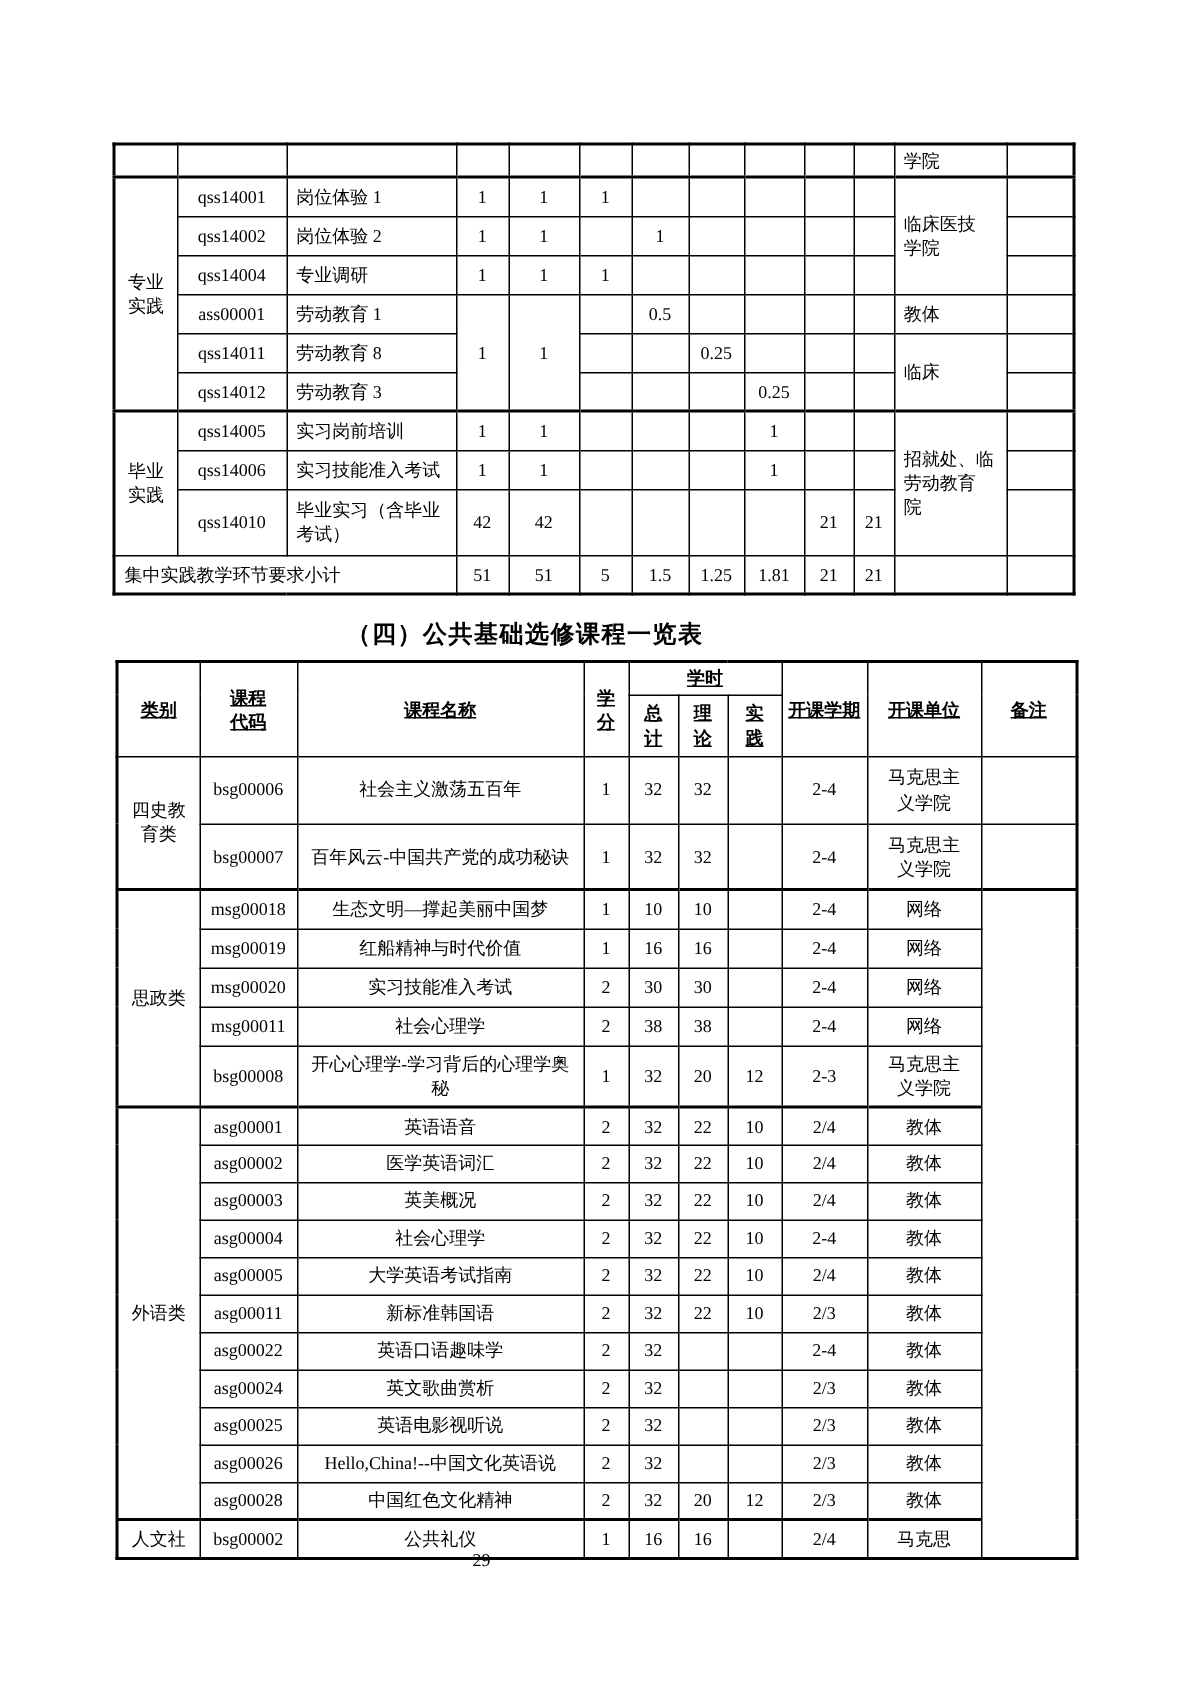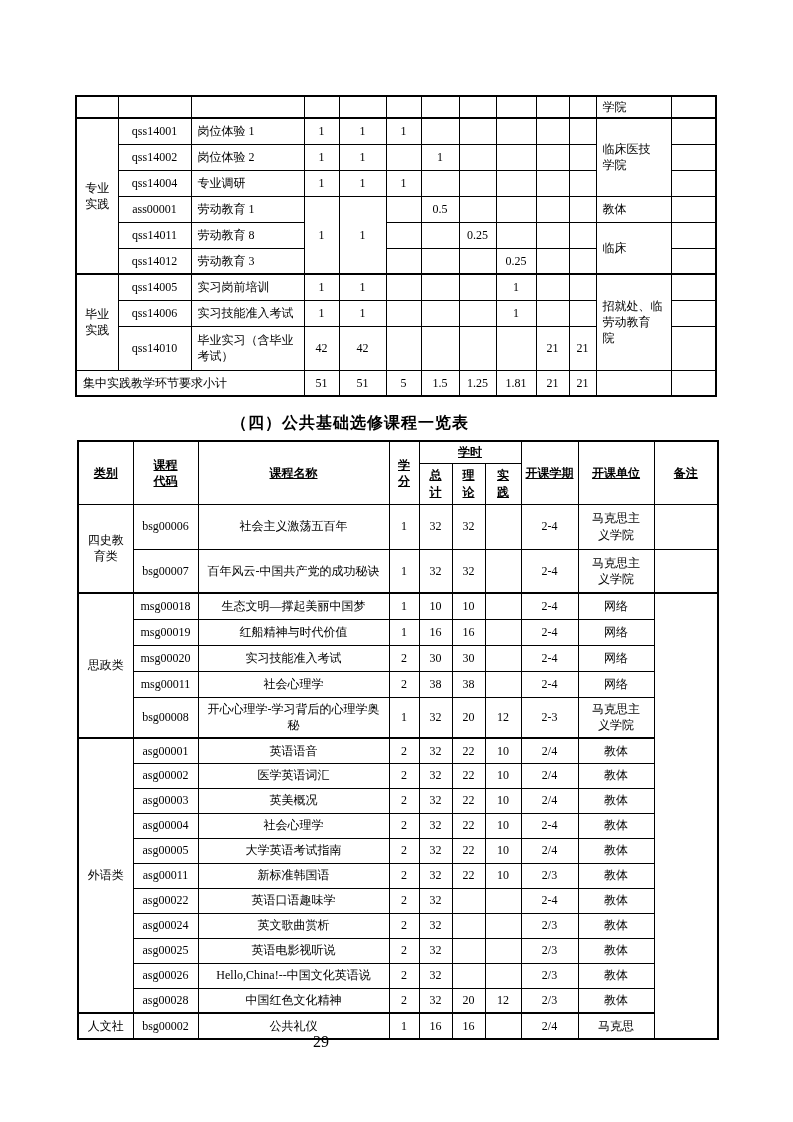"29" .pagenum { font-size: 16px -> 12px }
